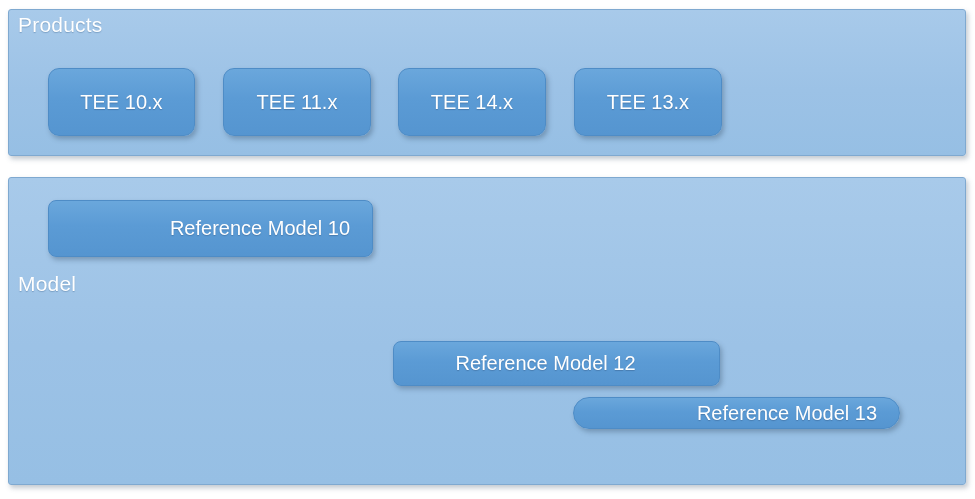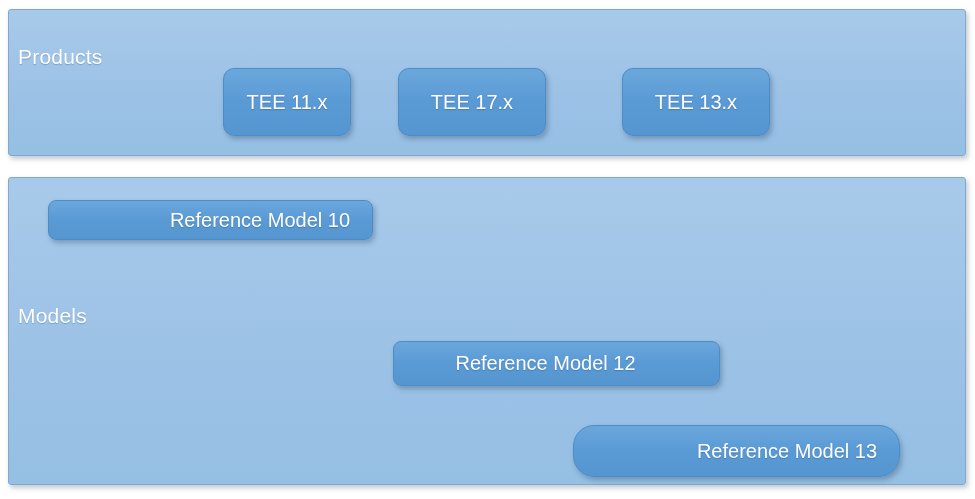"Products" .panel-caption { margin-top: 32px -> none }
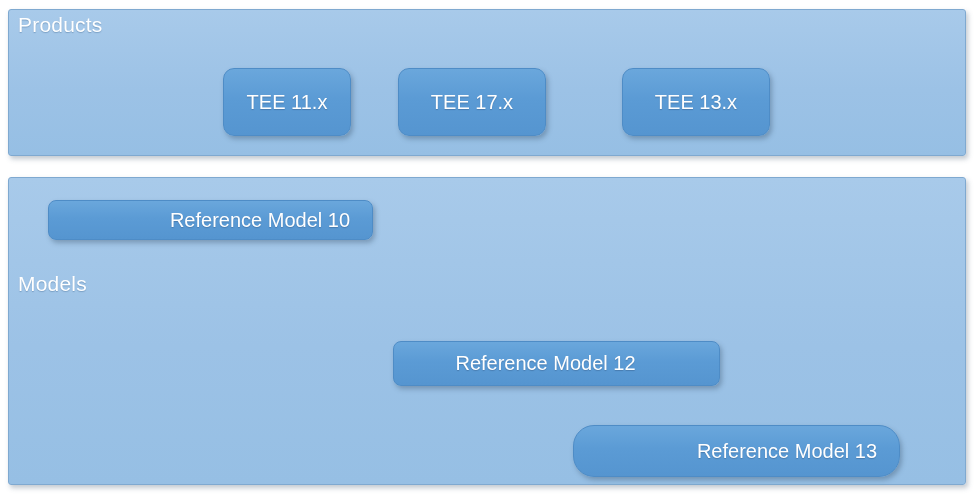"TEE 10.x" div.node { html: none -> <div> <span>TEE 10.x</span> </div> }
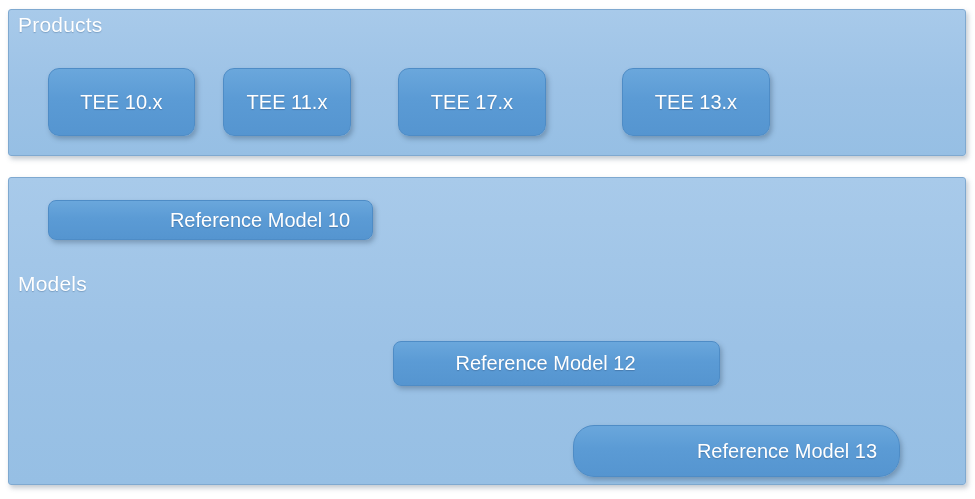"TEE 11.x" div.node { width: 128px -> 148px }
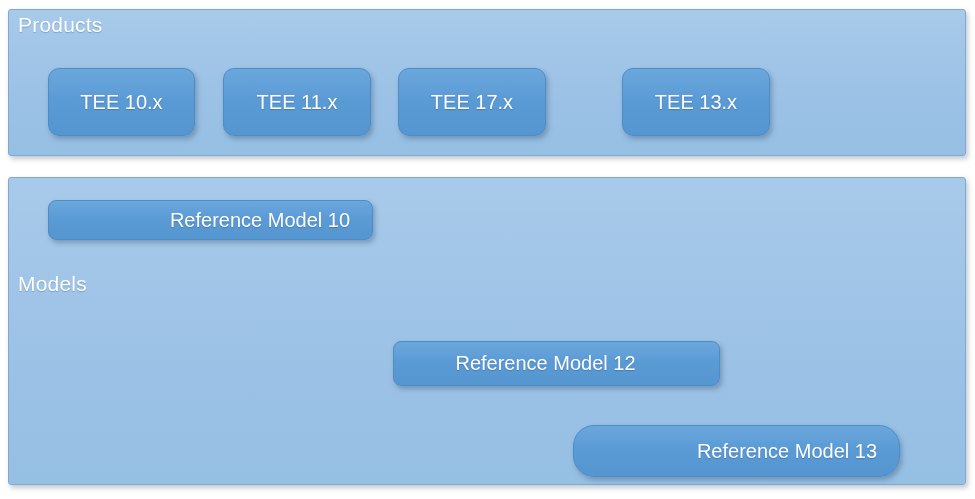"TEE 17.x" span { text: 17.x -> 14.x }
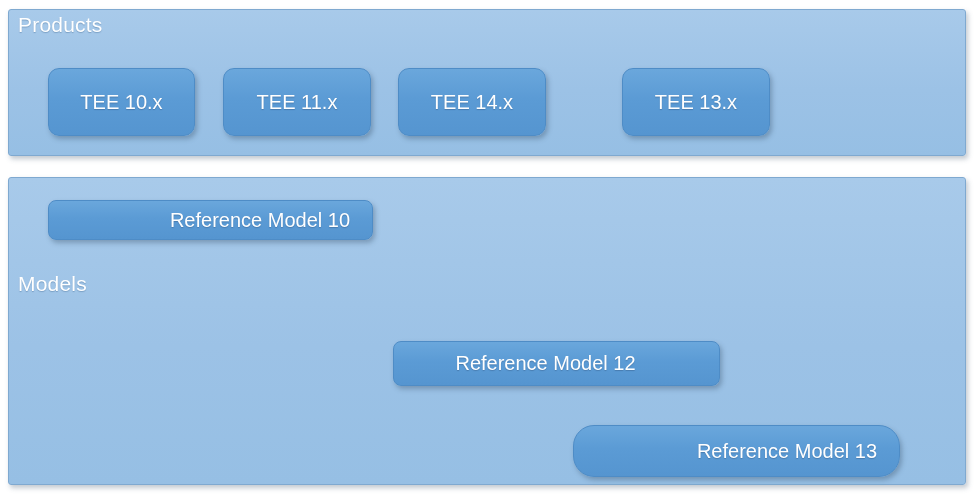"TEE 13.x" div.node { margin-left: 48px -> none }
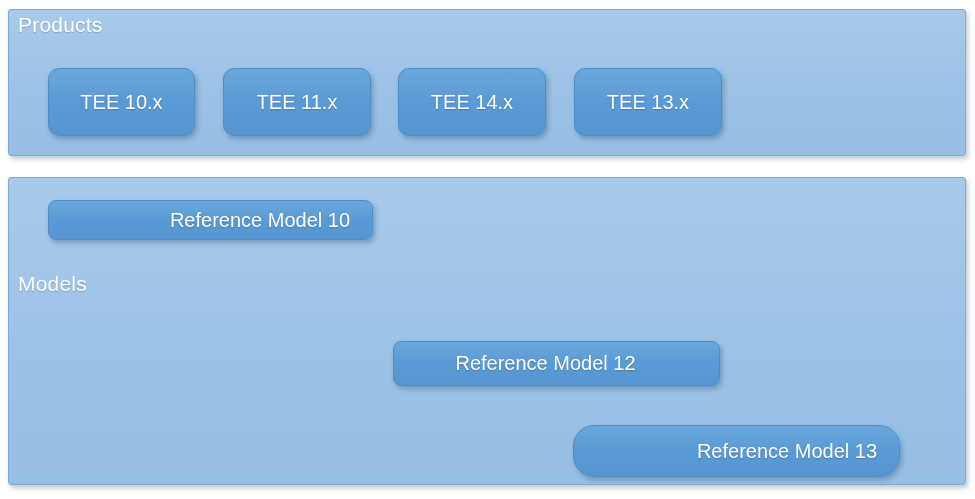"Reference Model 10" div.node { height: 40px -> 57px }
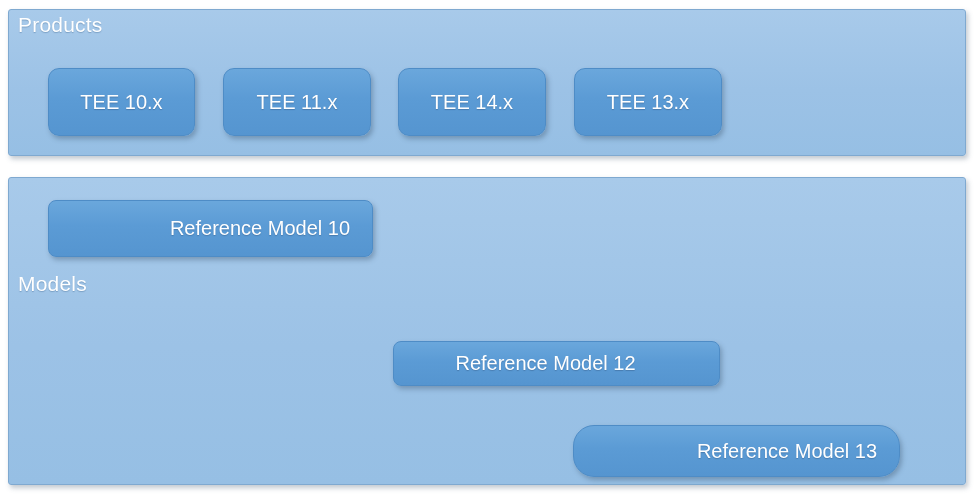"Models" div.panel-caption { text: Models -> Model }
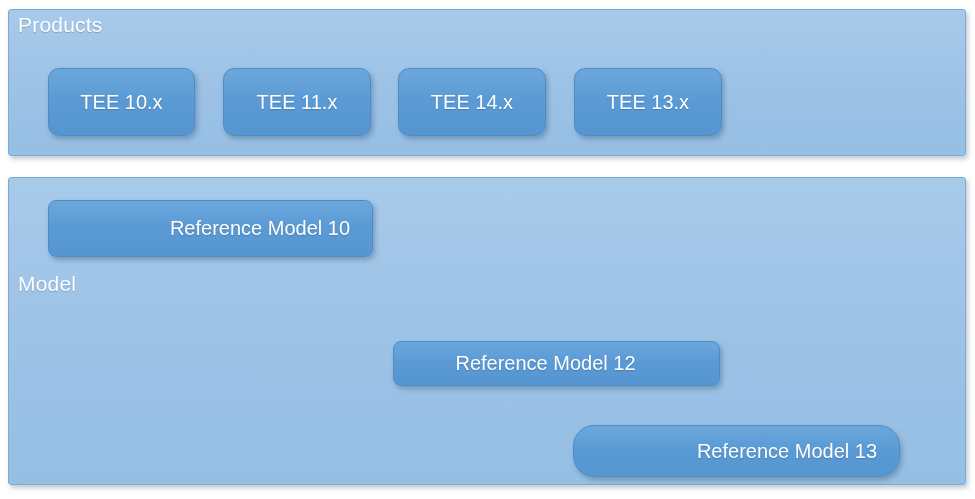"Reference Model 13" div.node { height: 52px -> 32px; top: 425px -> 397px }
